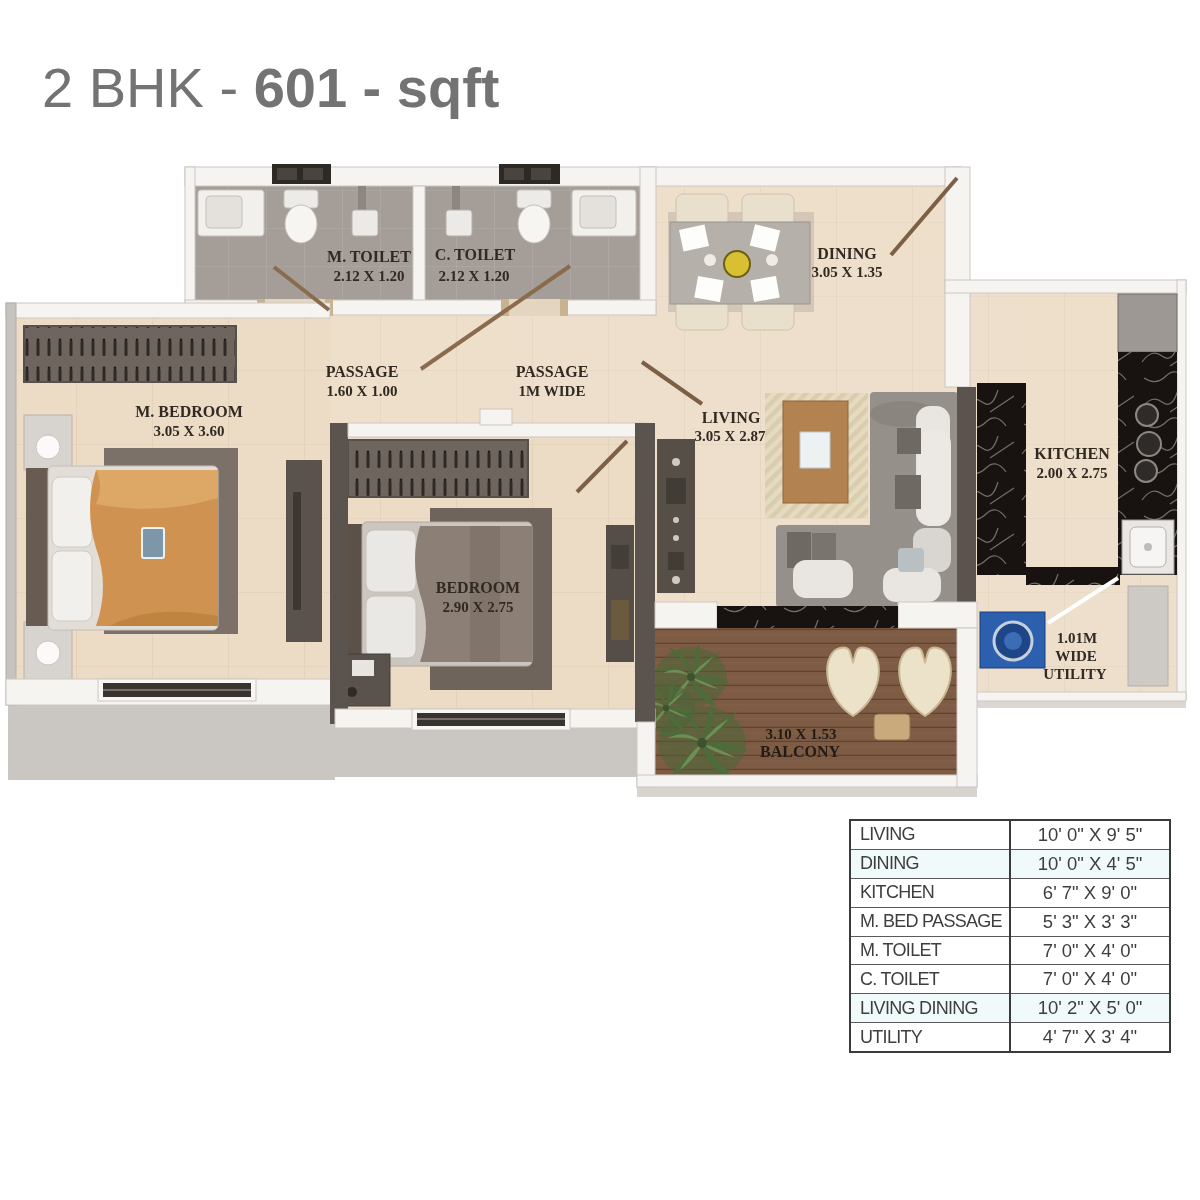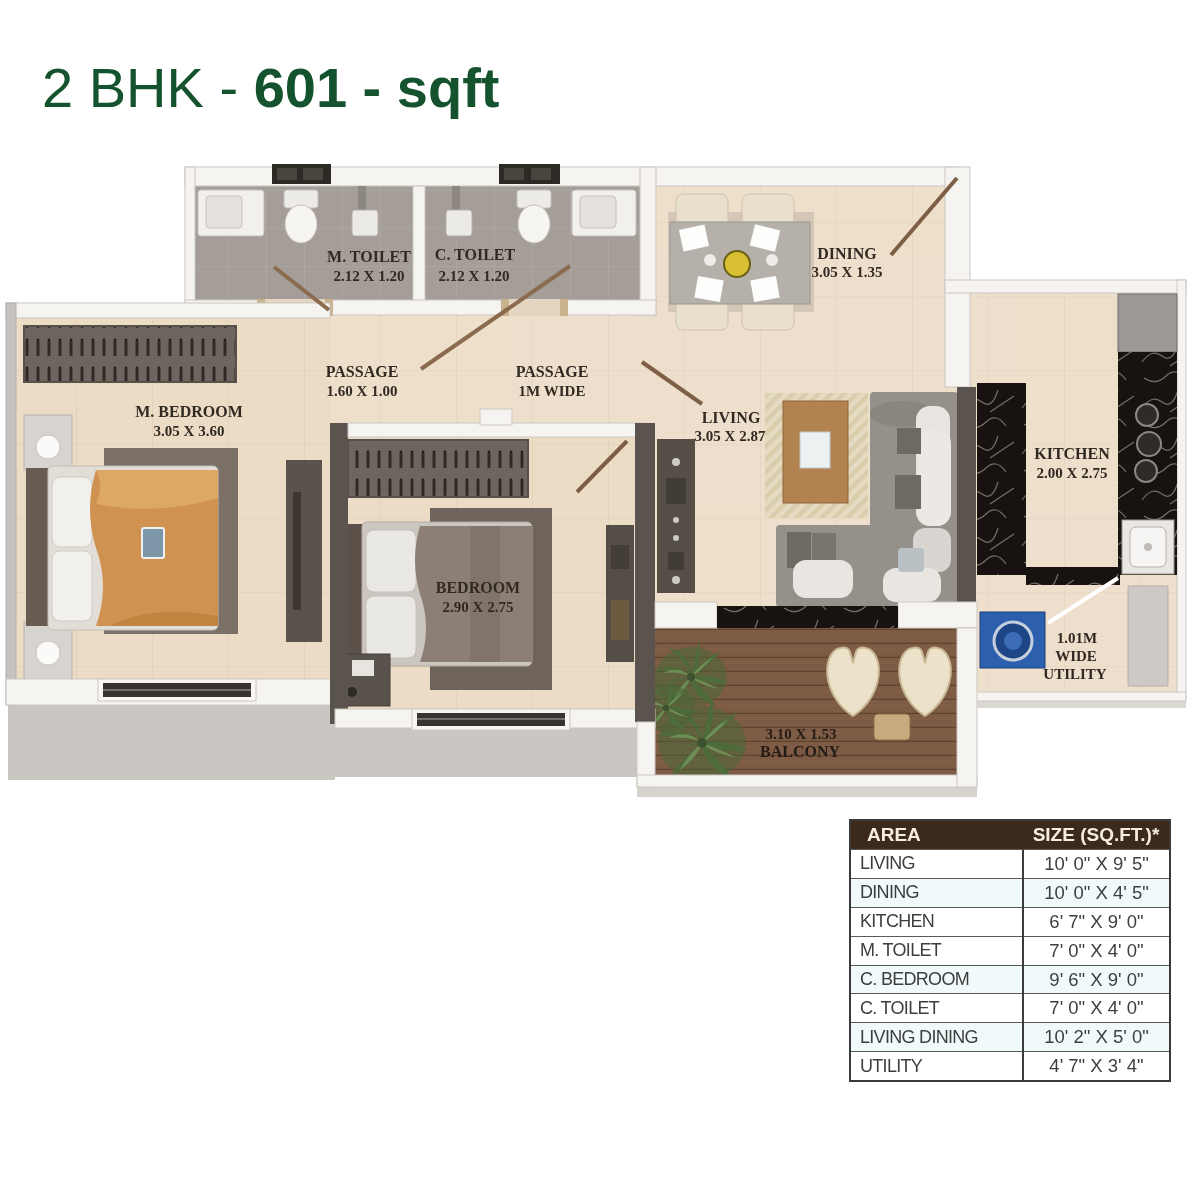"2 BHK - 601 -" .title { color: #14532d -> #737373 }
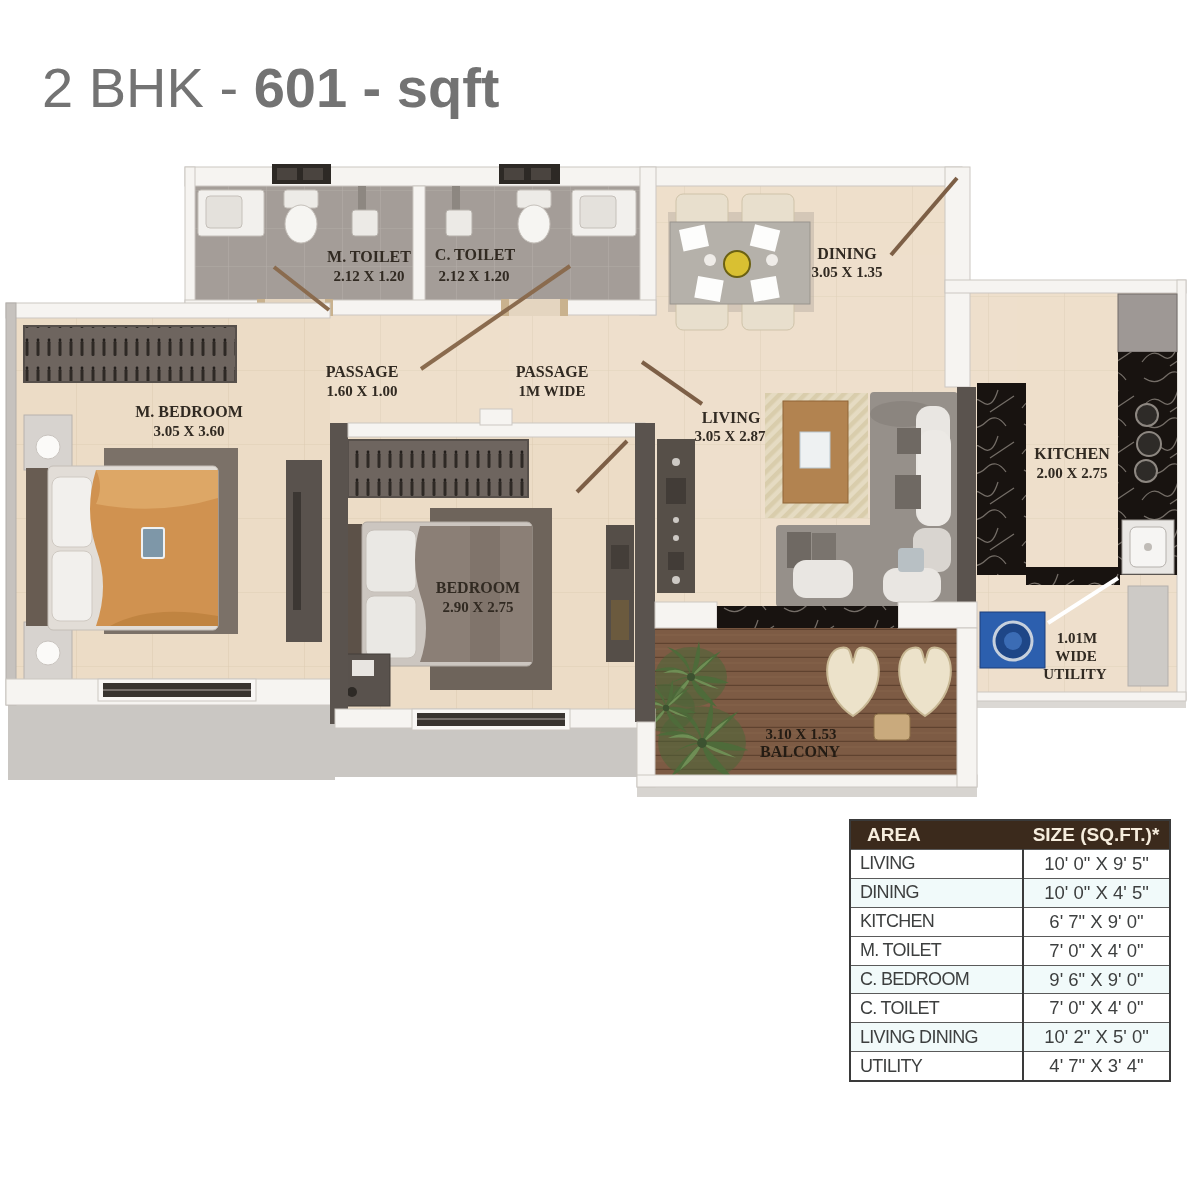"AREA" tr { html: <tr> <th>AREA</th> <th>SIZE (SQ.FT.)*</th> </tr> -> none }
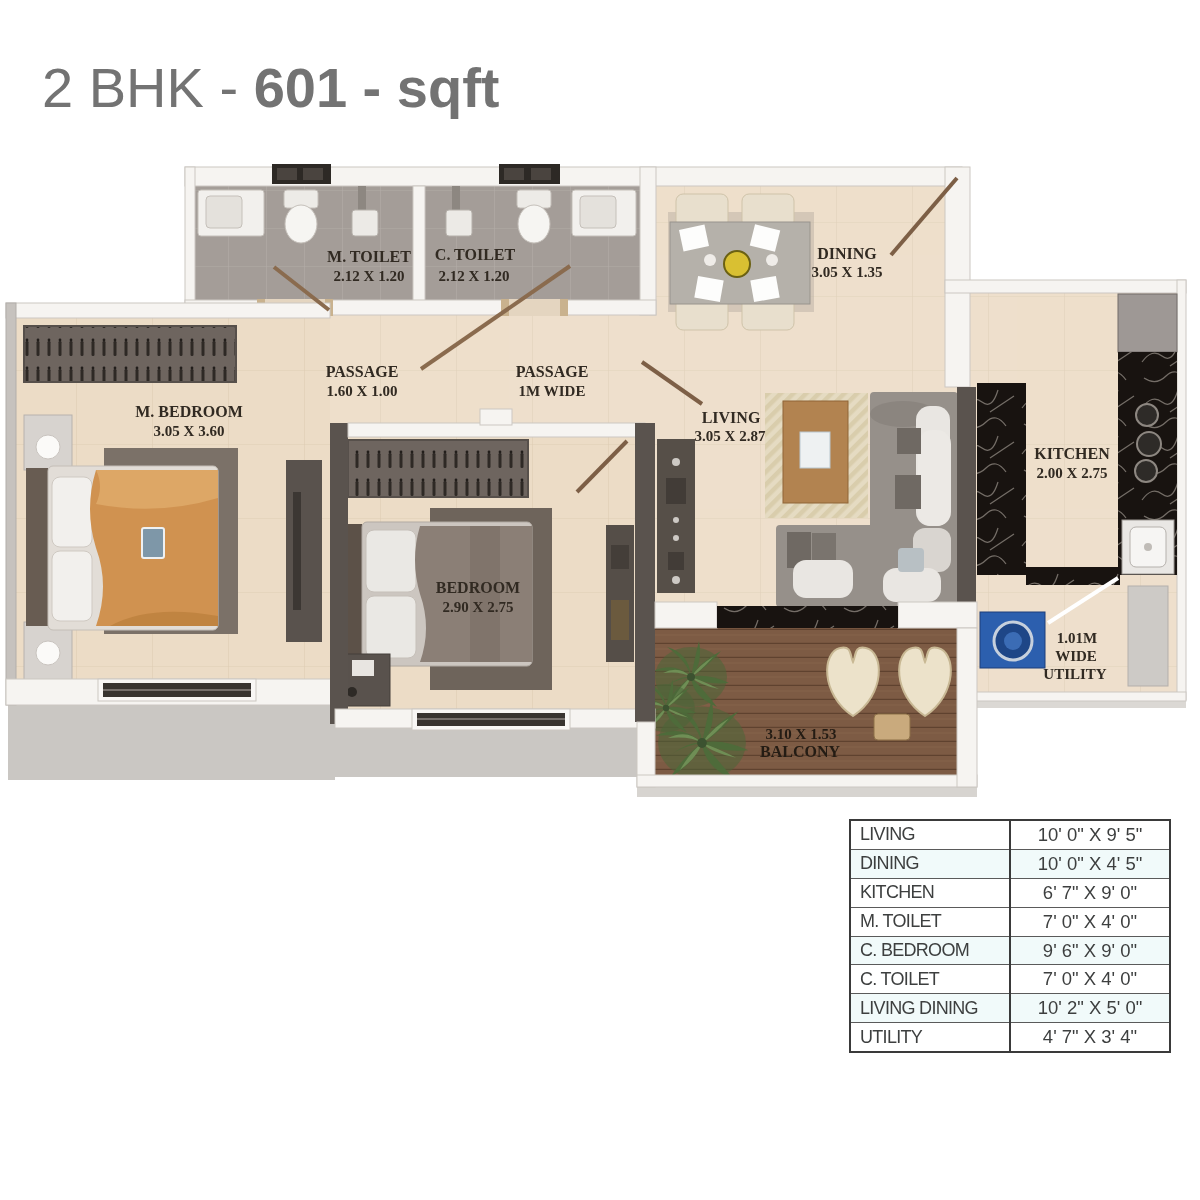"M. BED PASSAGE" tr.w { html: none -> <tr> <td>M. BED PASSAGE</td> <td>5' 3" X 3' 3"</td> </tr> }
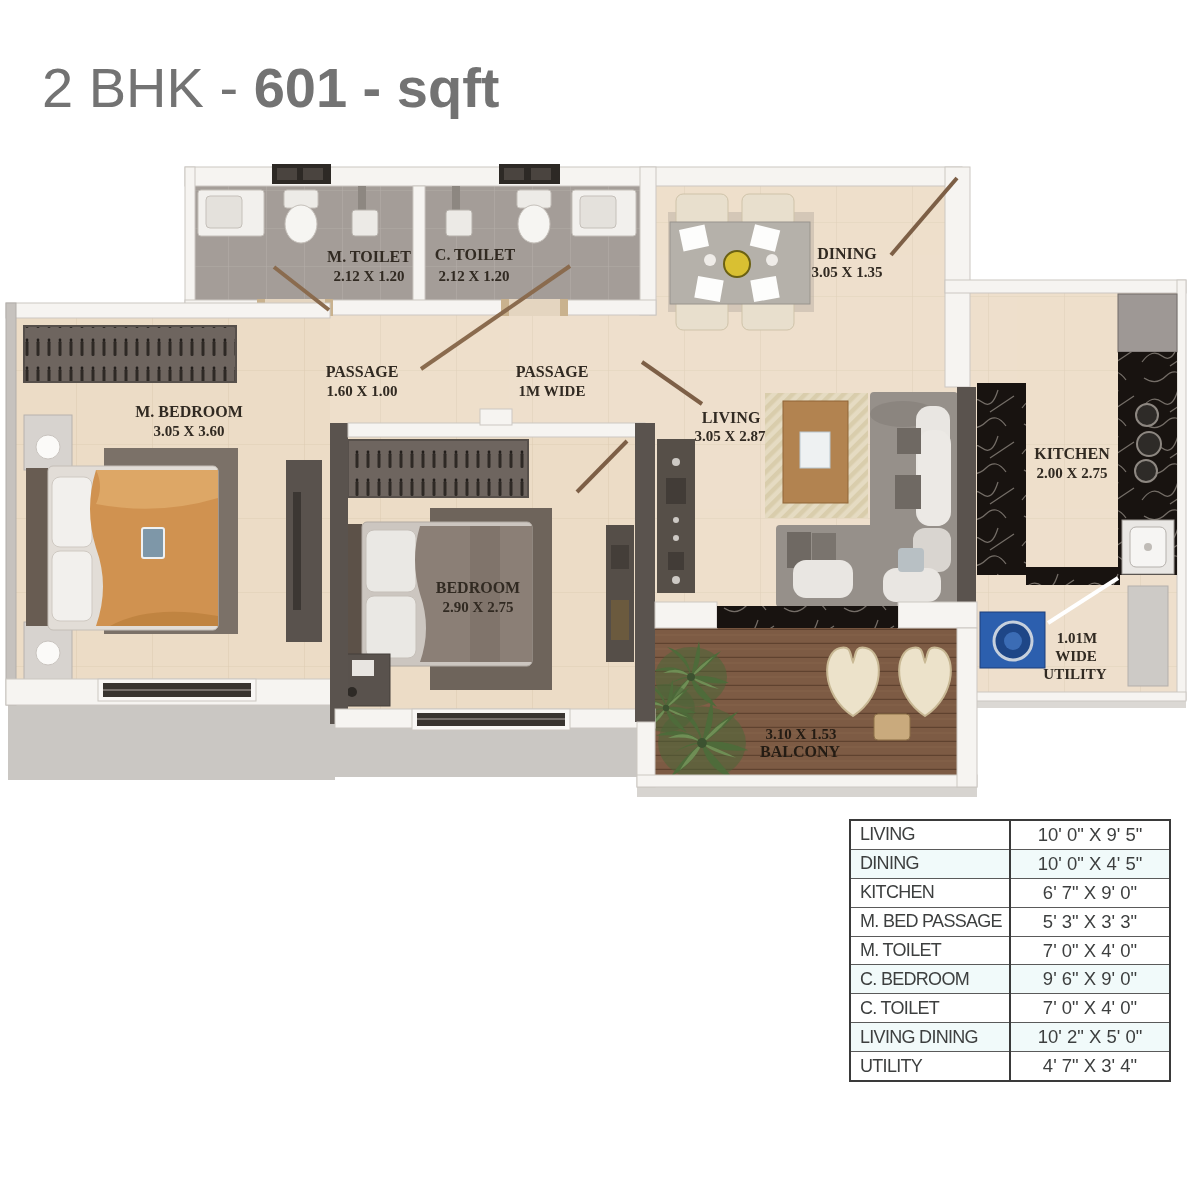"C. BEDROOM" tr.alt { html: <tr> <td>C. BEDROOM</td> <td>9' 6" X 9' 0"</td> </tr> -> none }
